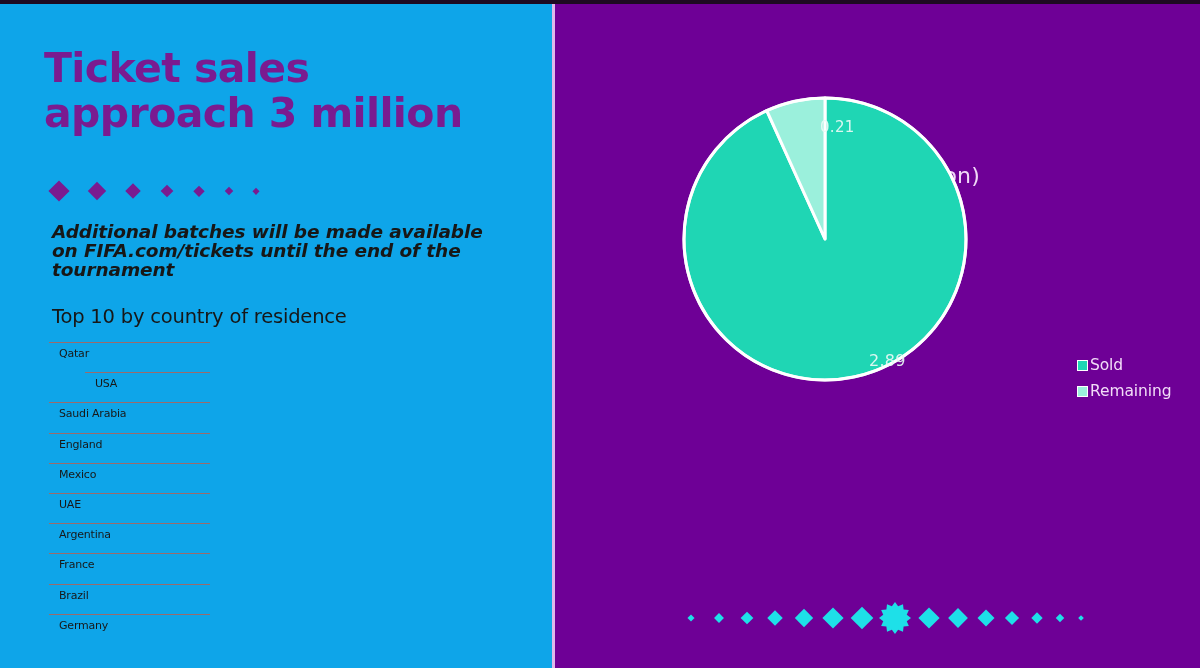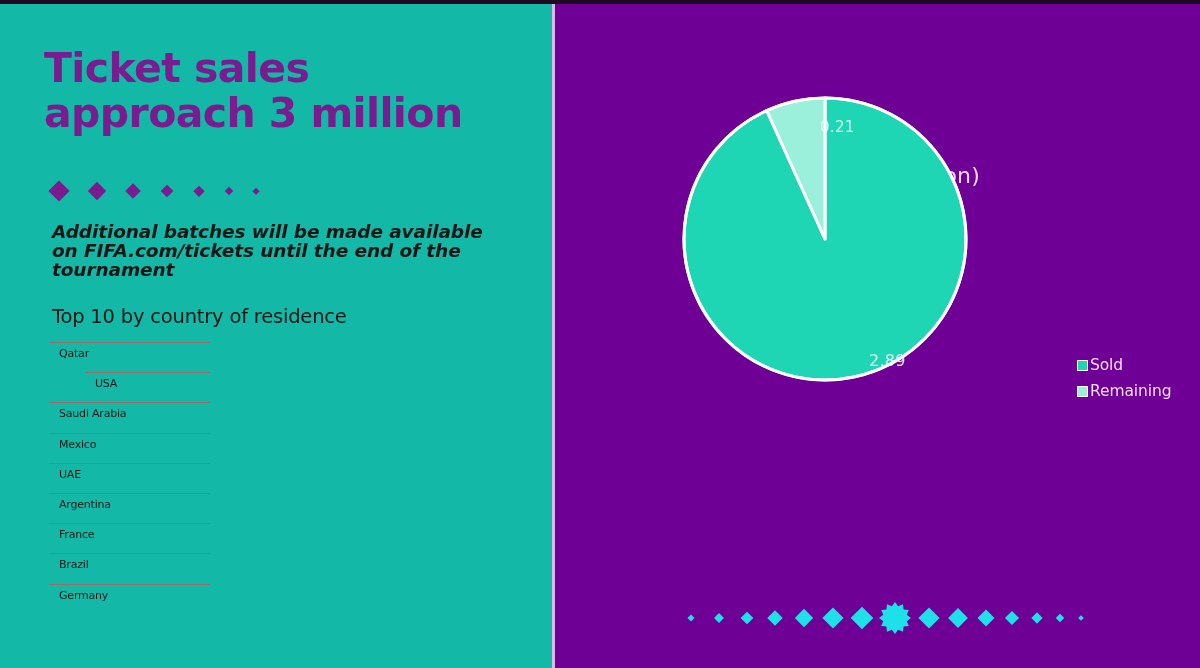"Ticket sales" .left-panel { background: #14b8a6 -> #0ea5e9 }
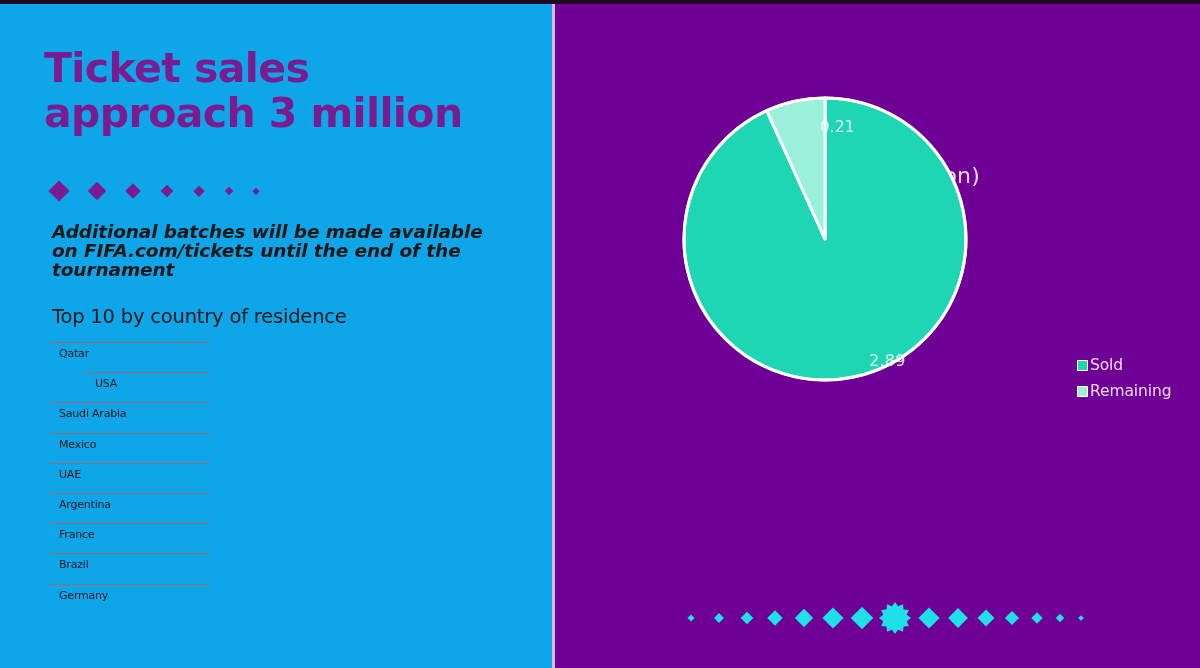"England" div.country-row { html: none -> <div> <span>England</span> </div> }
